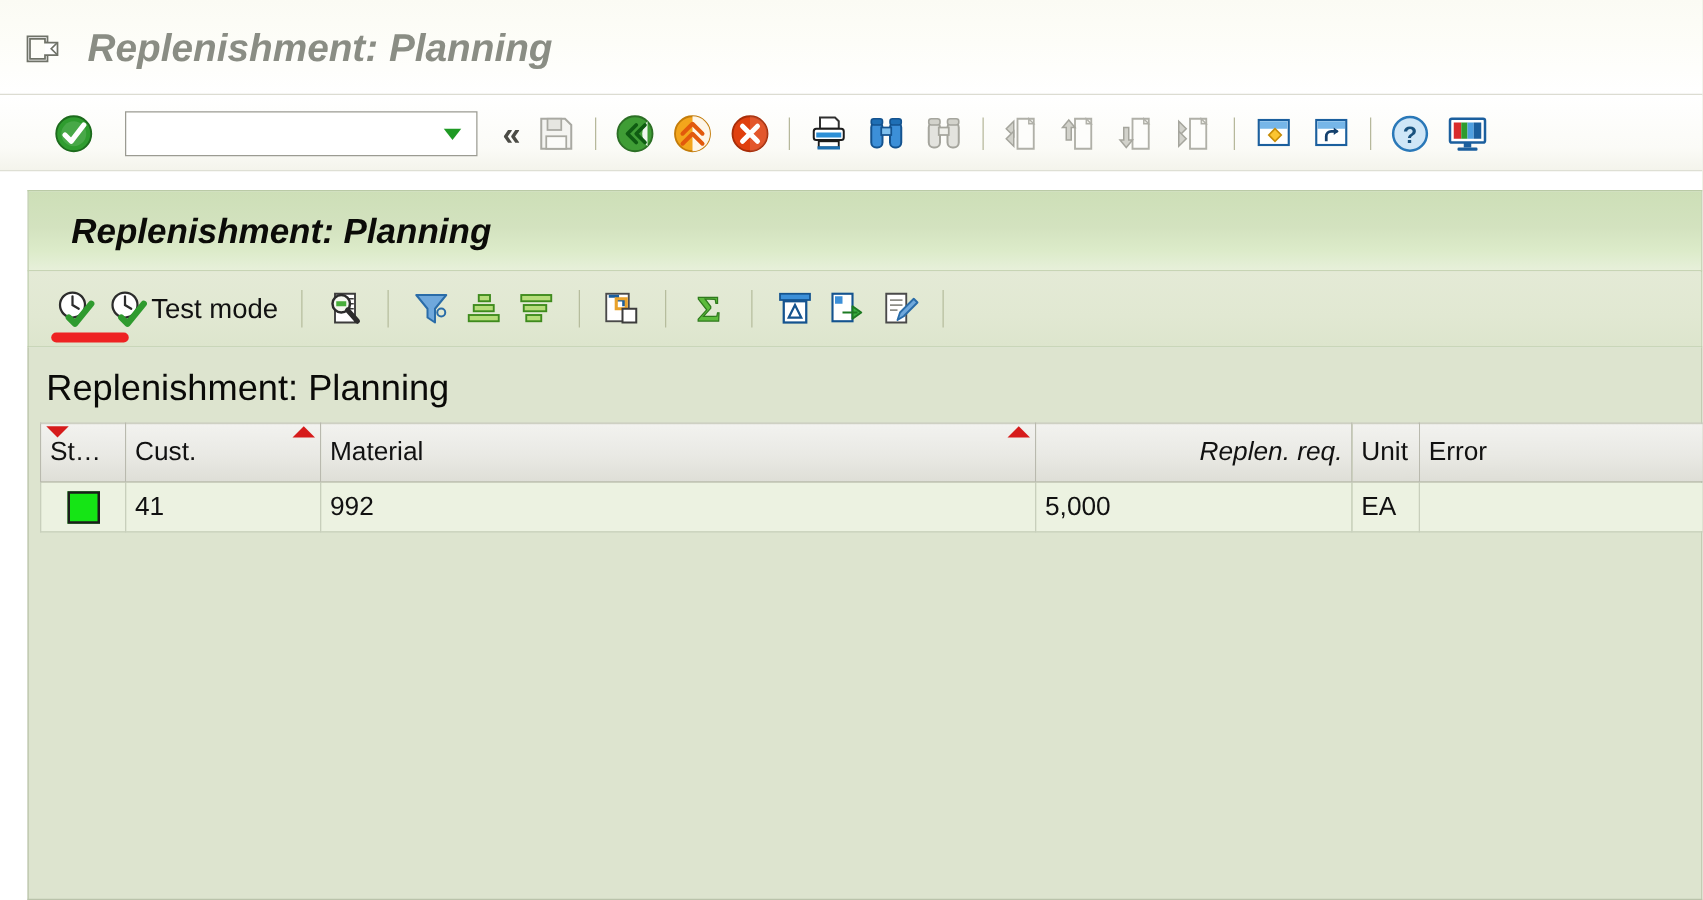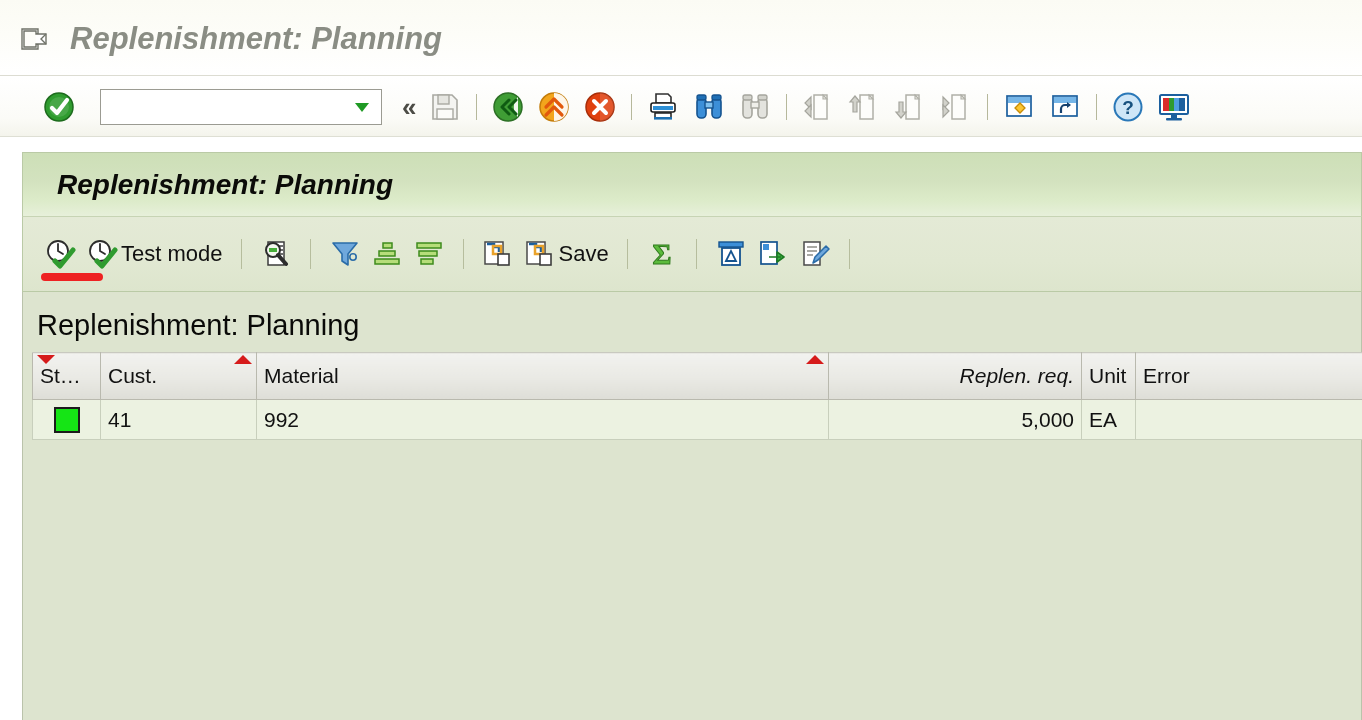"Test mode" .app-toolbar { height: 76px -> 62px }
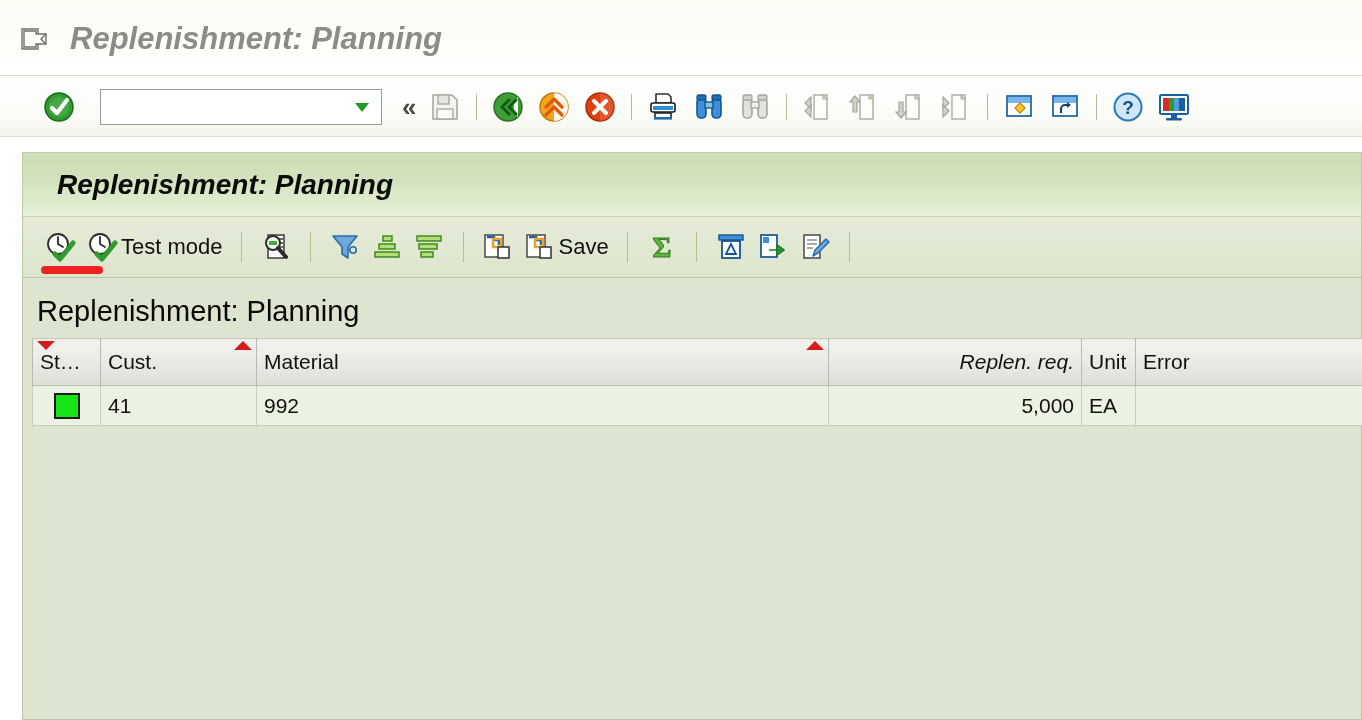"Save" div.at-item { html: <div> <span> <svg> <rect></rect> <path></path> <path></path> <rect></rect> </svg> </span> <span>Save</span> </div> -> none }
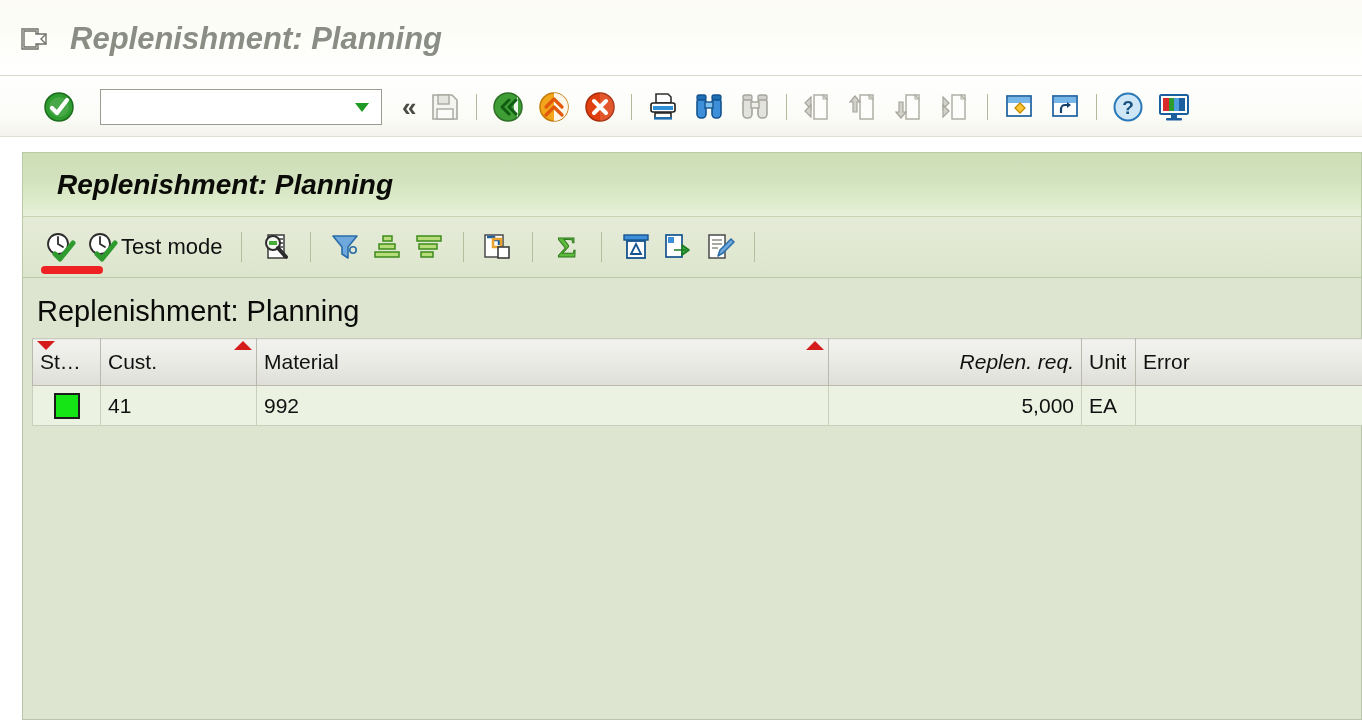"5,000" table.alv td.num { text-align: right -> none }
